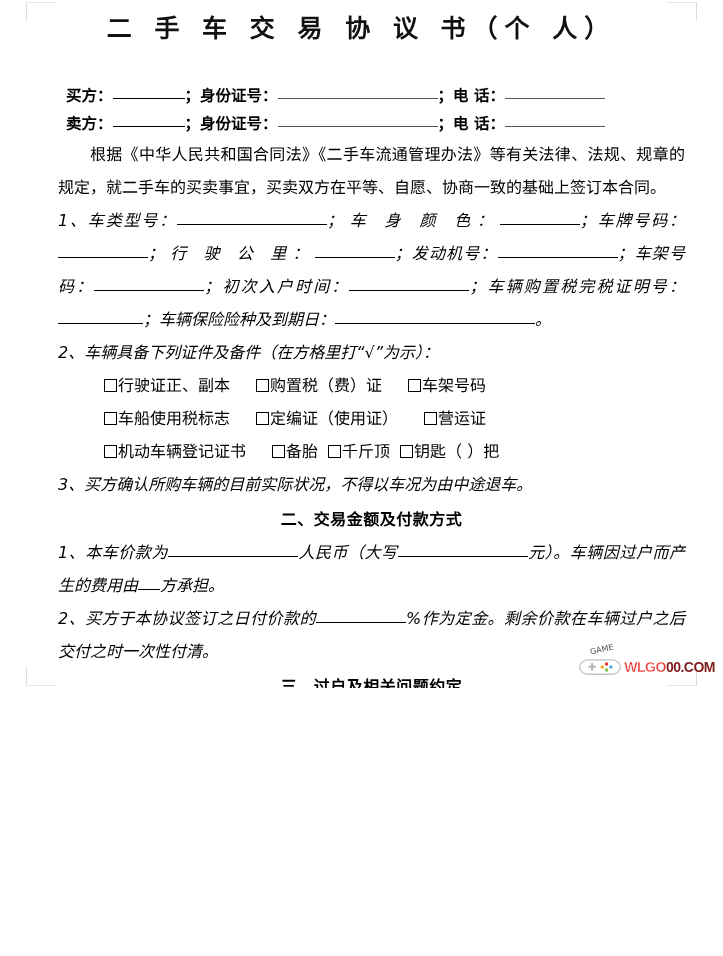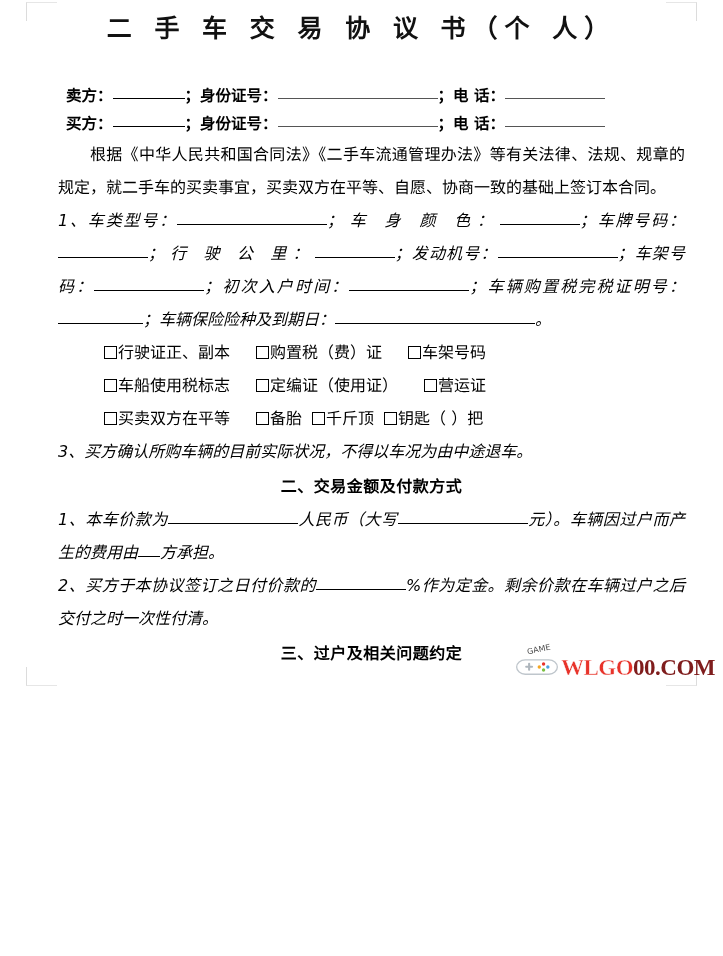"卖方： ；身份证号： ；电 话：" div.party-row { order: before "买方： ；身份证号： ；电 话：" -> after "买方： ；身份证号： ；电 话：" }
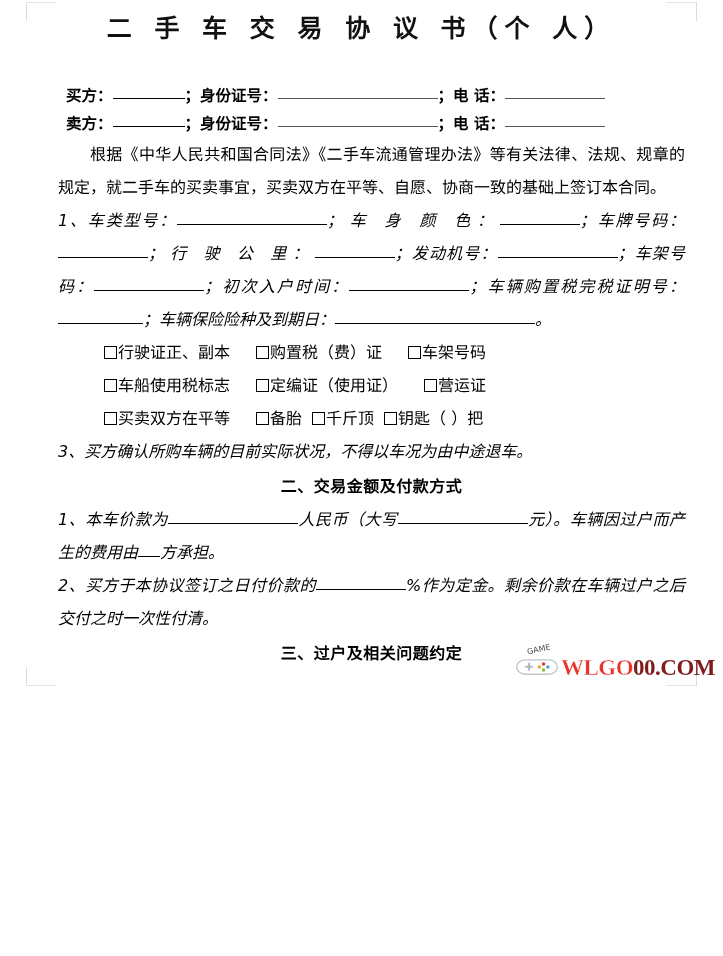"2、车辆具备下列证件及备件（在方格里打“√”为示）：" p.item { html: none -> <p>2、车辆具备下列证件及备件（在方格里打“√”为示）：</p> }
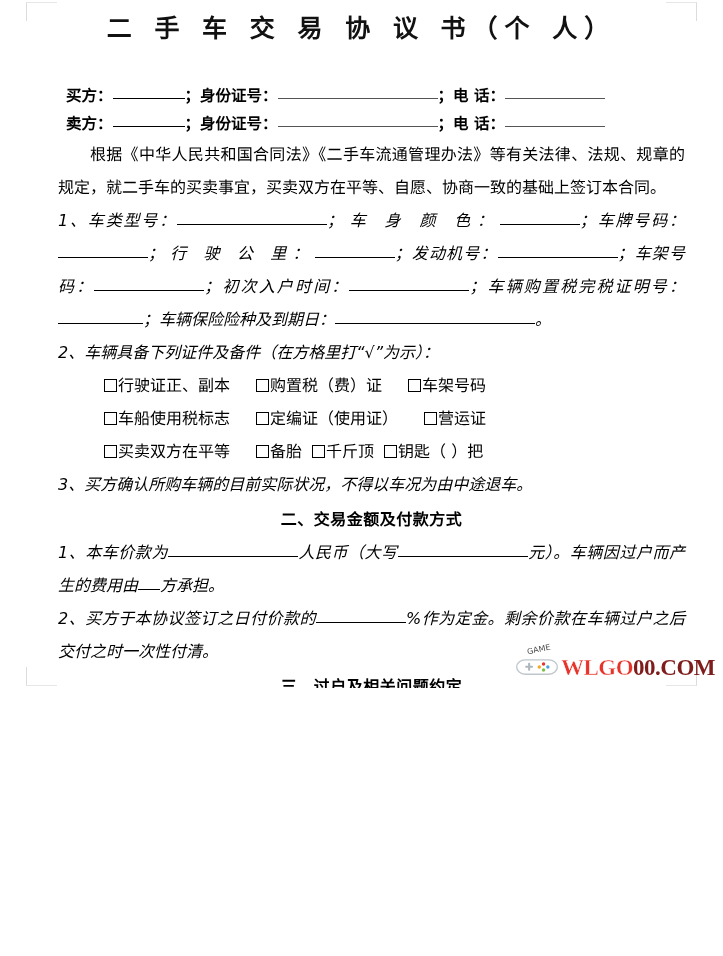"买卖双方在平等" span { text: 买卖双方在平等 -> 机动车辆登记证书 }
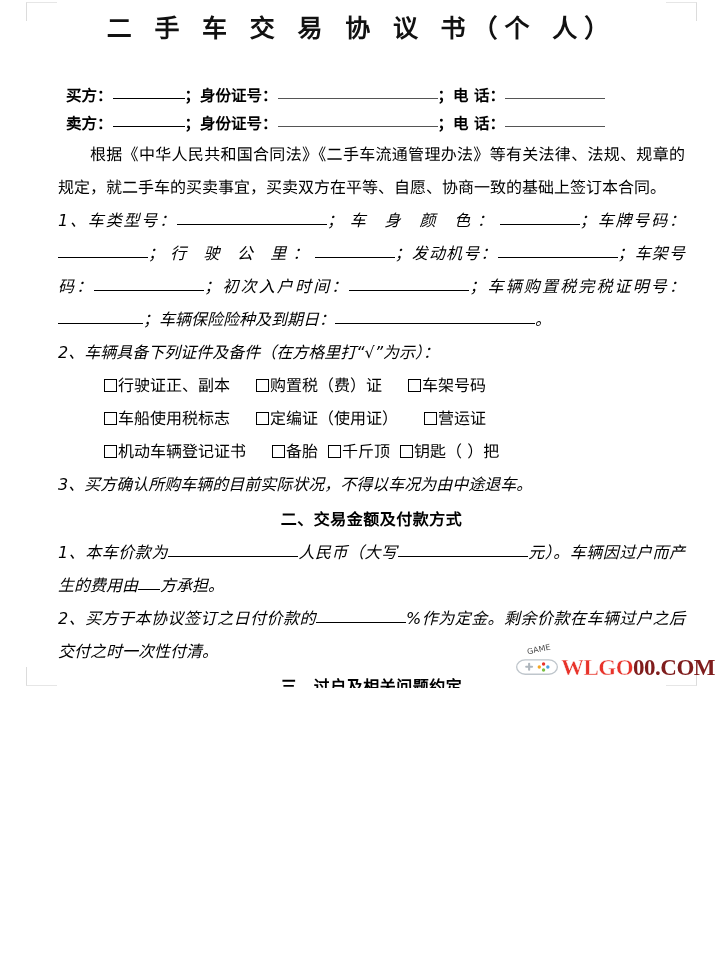"WLGO" .wm-text { font-family: Liberation Serif, serif -> Liberation Sans, sans-serif; font-size: 23px -> 14px }
